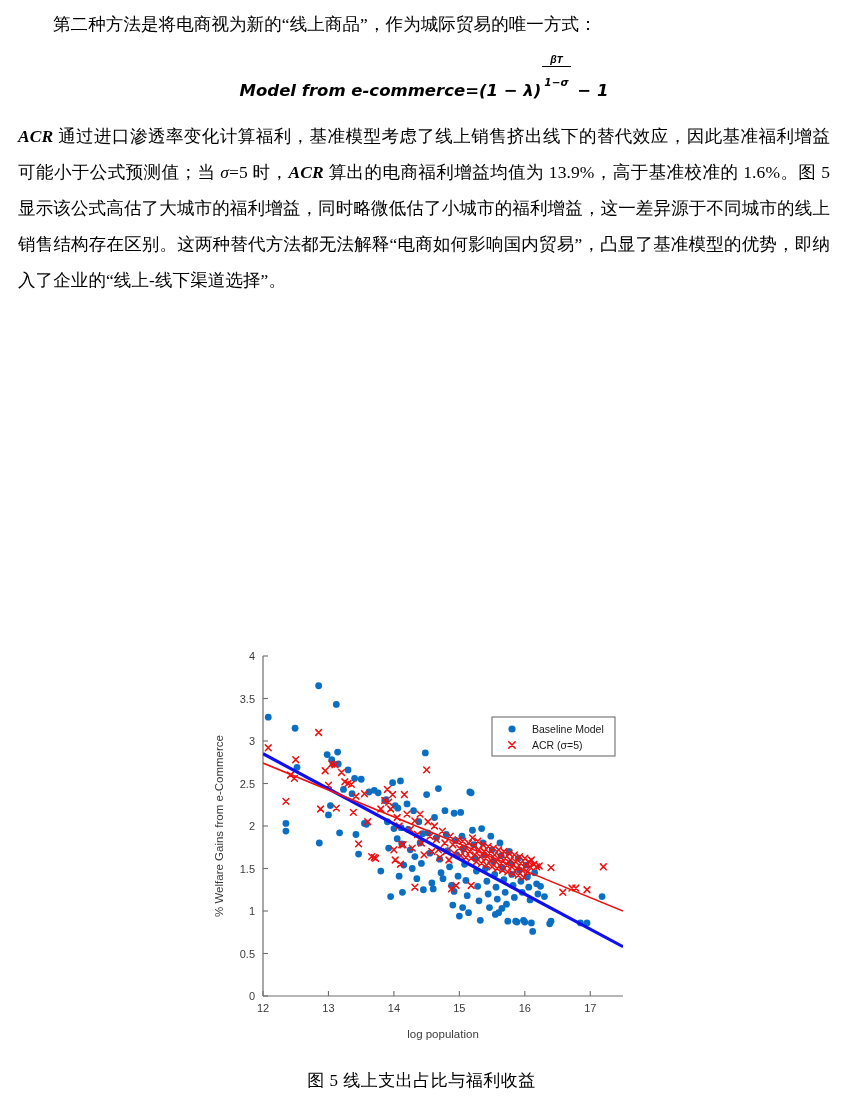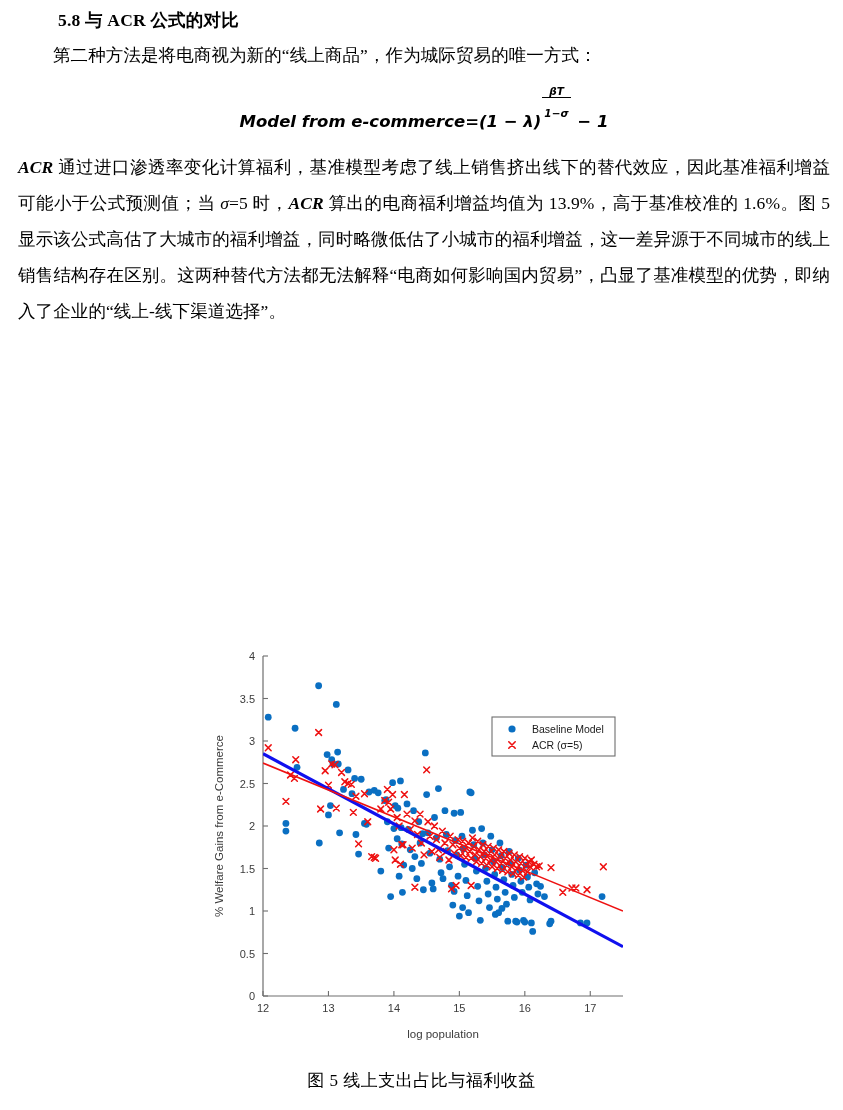"5.8 与 ACR 公式的对比" h2.heading { html: <h2>5.8 与 ACR 公式的对比</h2> -> none }
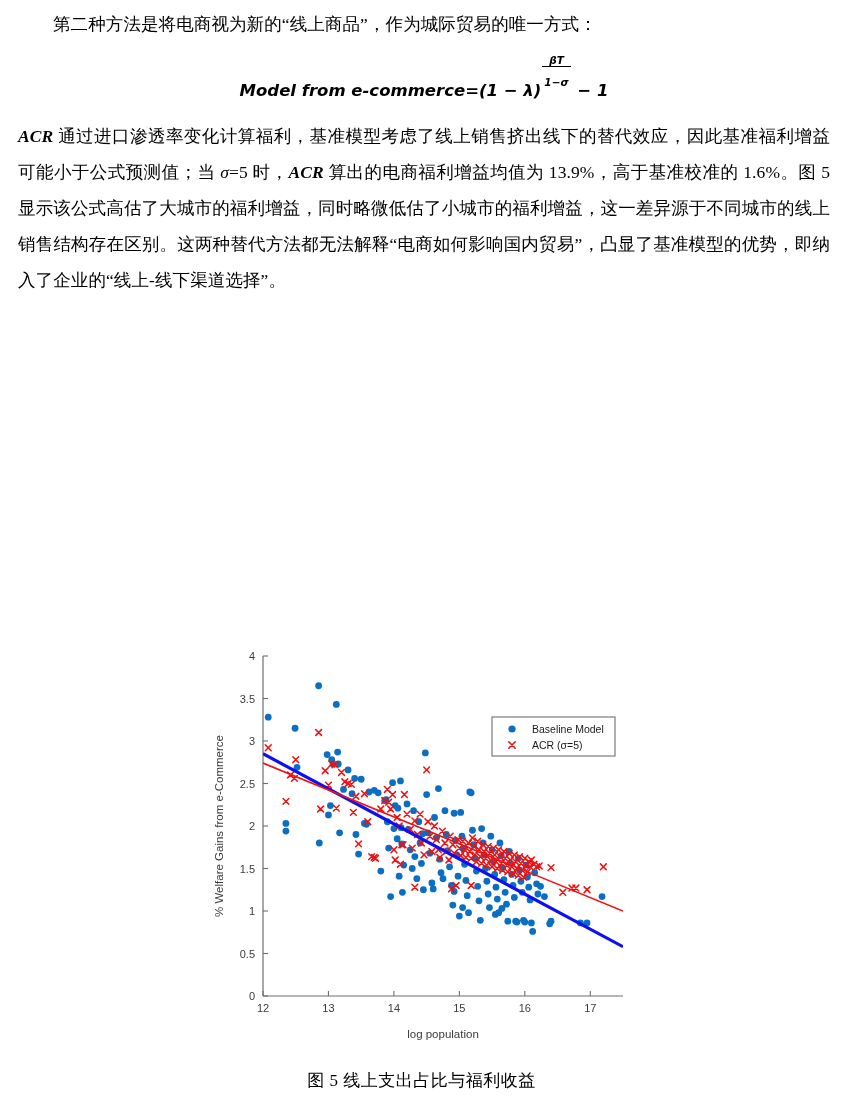"βT" .formula .frac .num { font-family: none -> Liberation Mono, monospace }
